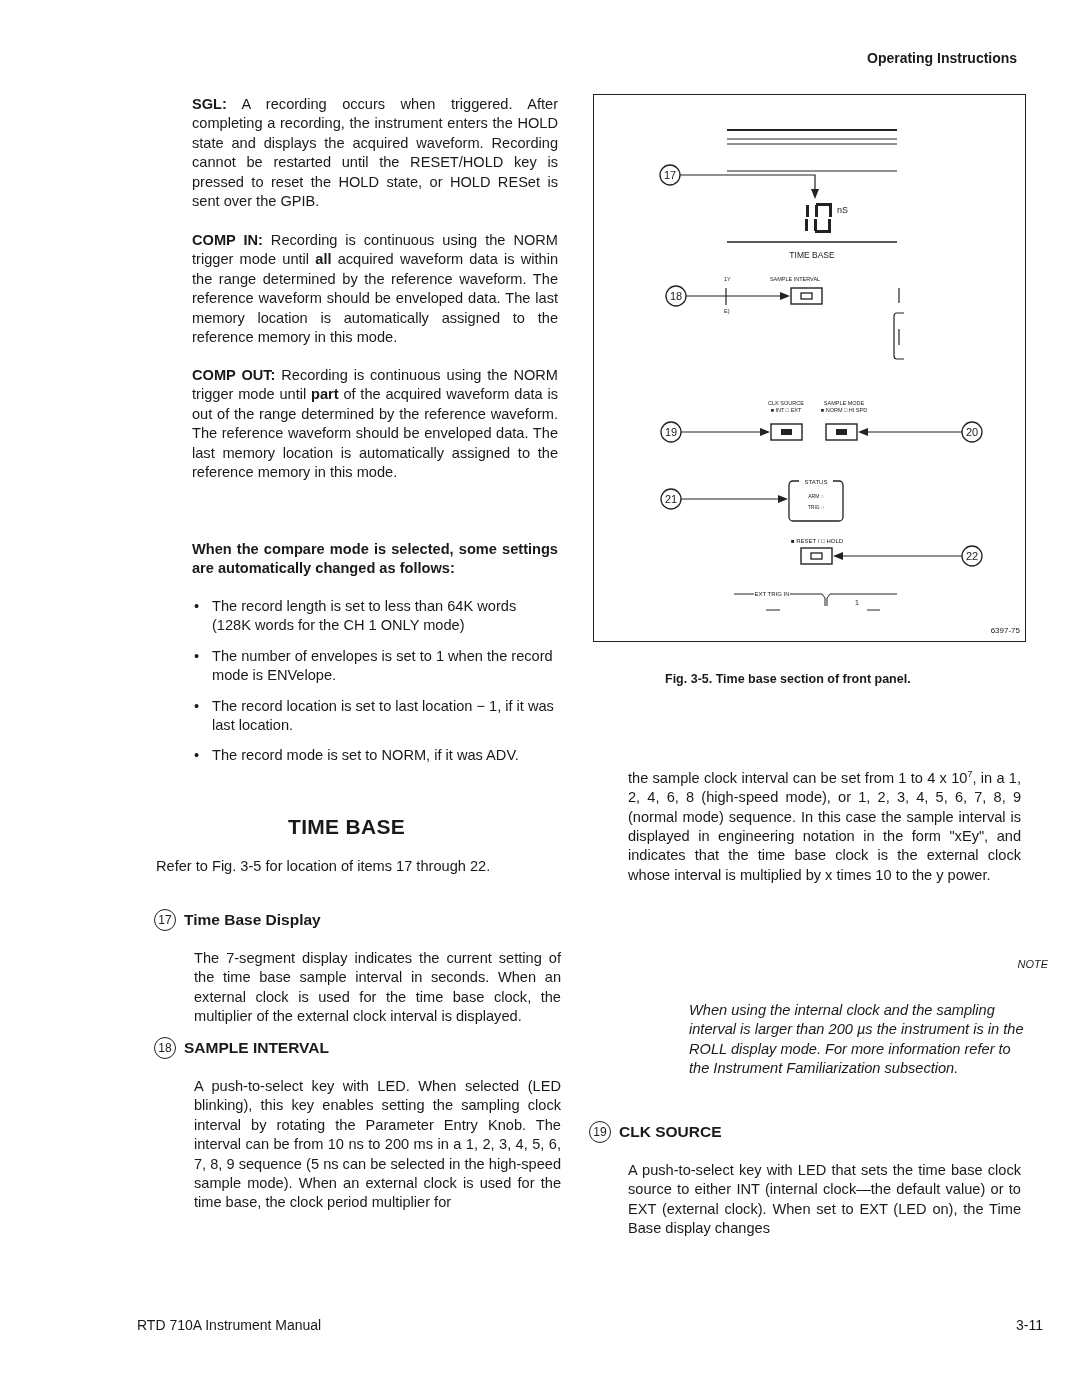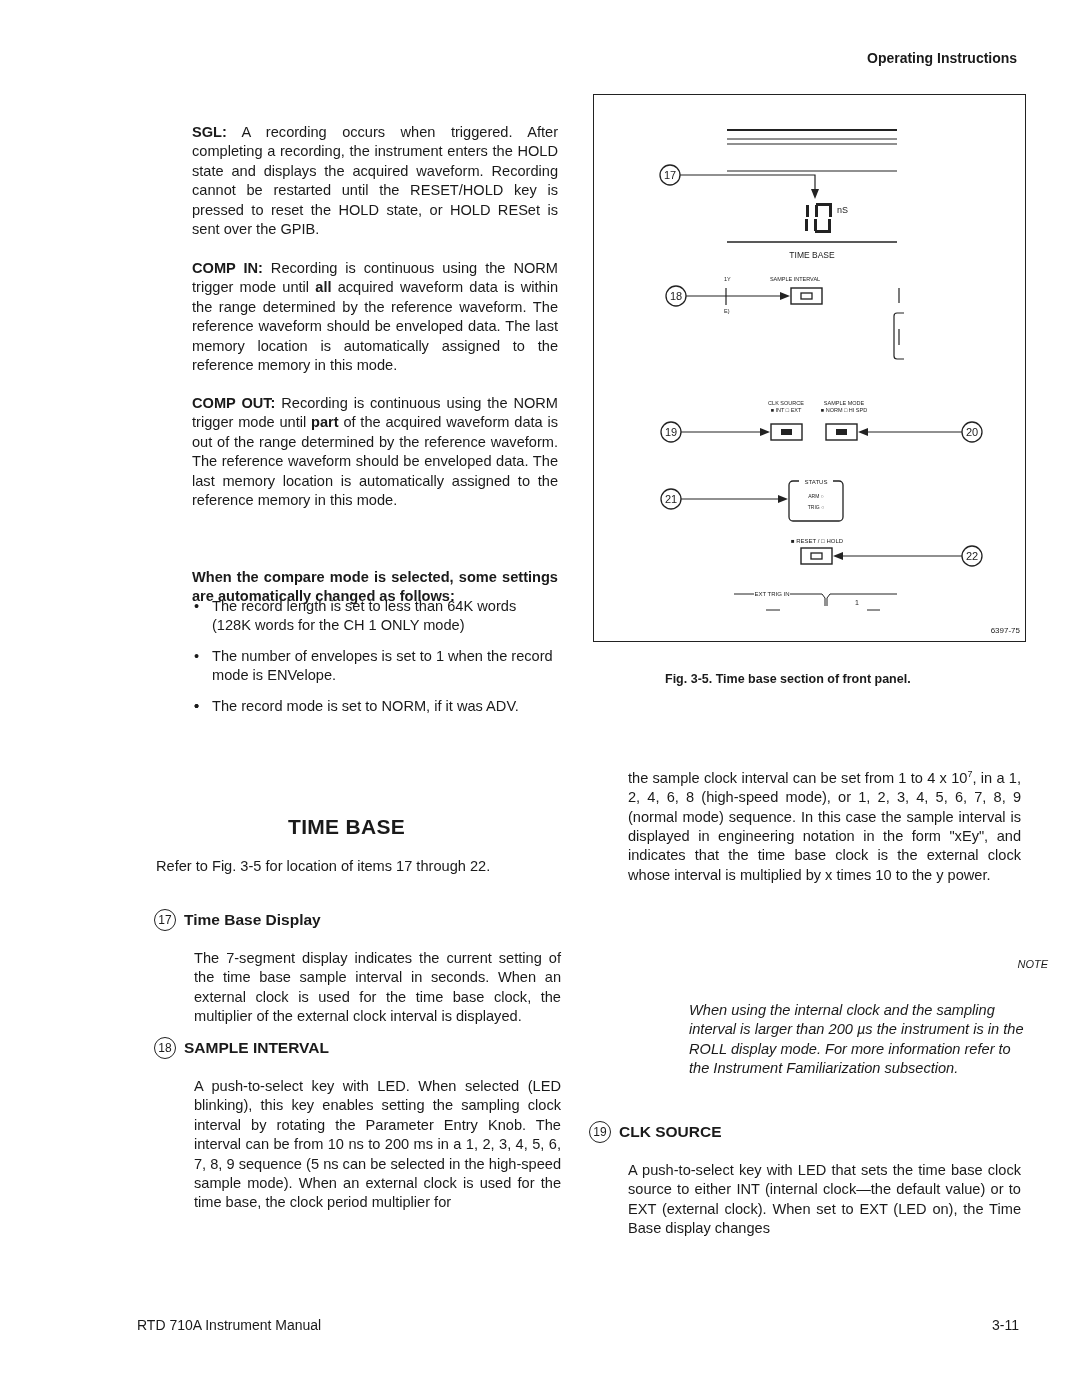"SGL: A recording occurs when" .col-left { margin-top: 28px -> none }
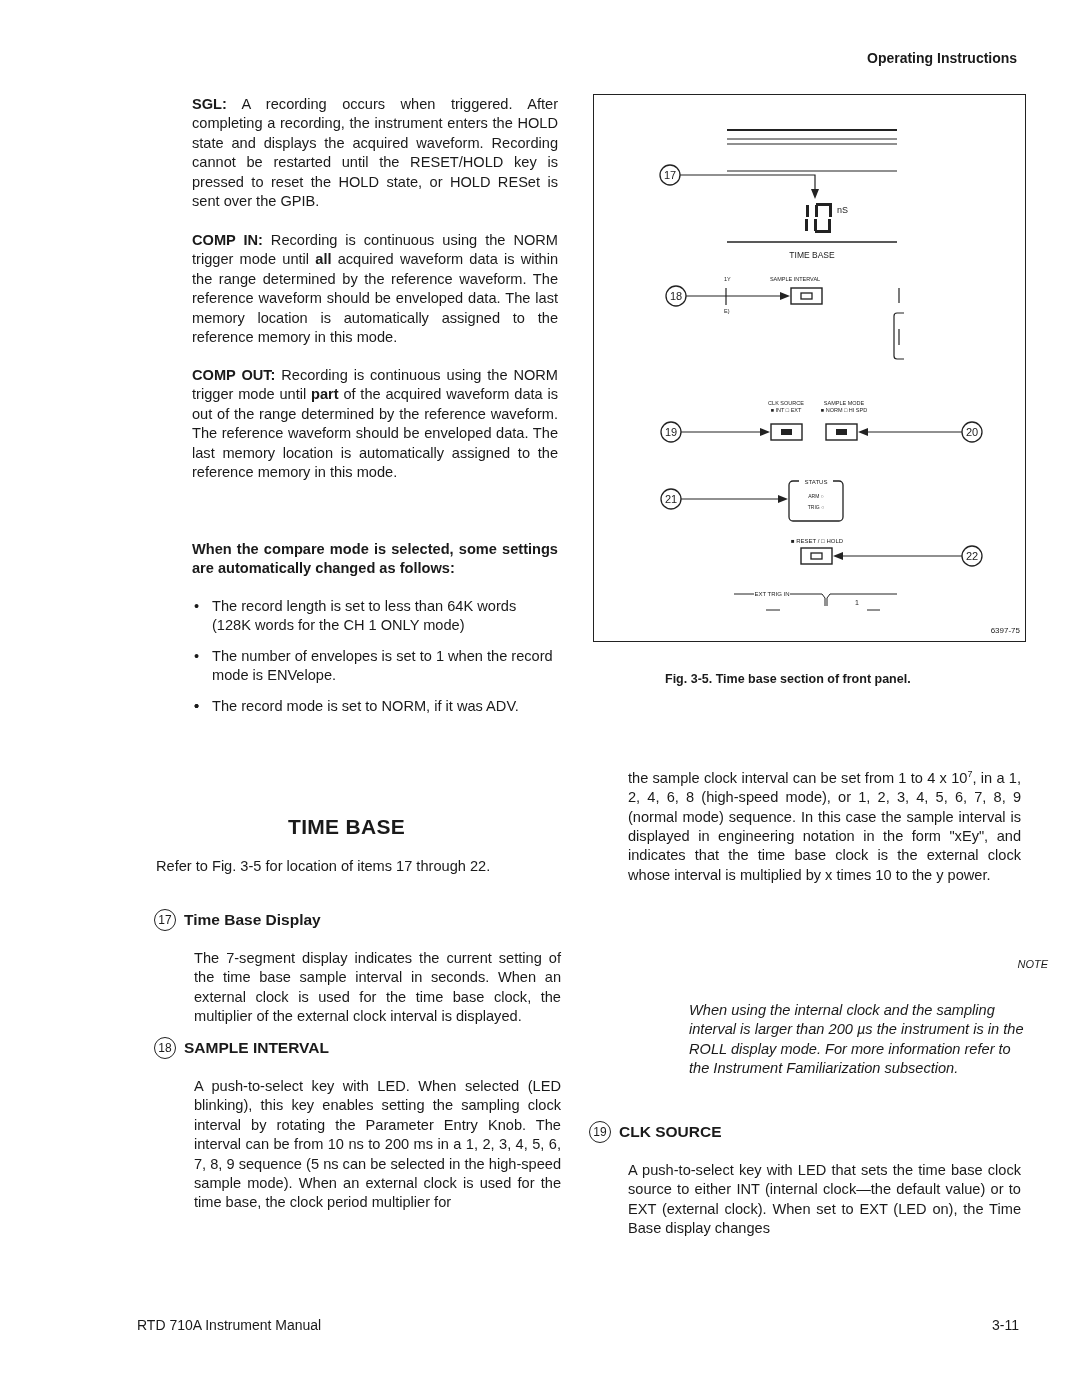"The record location is set" span { html: none -> <span>The record location is set to last location − 1, if it was last location.</span> }
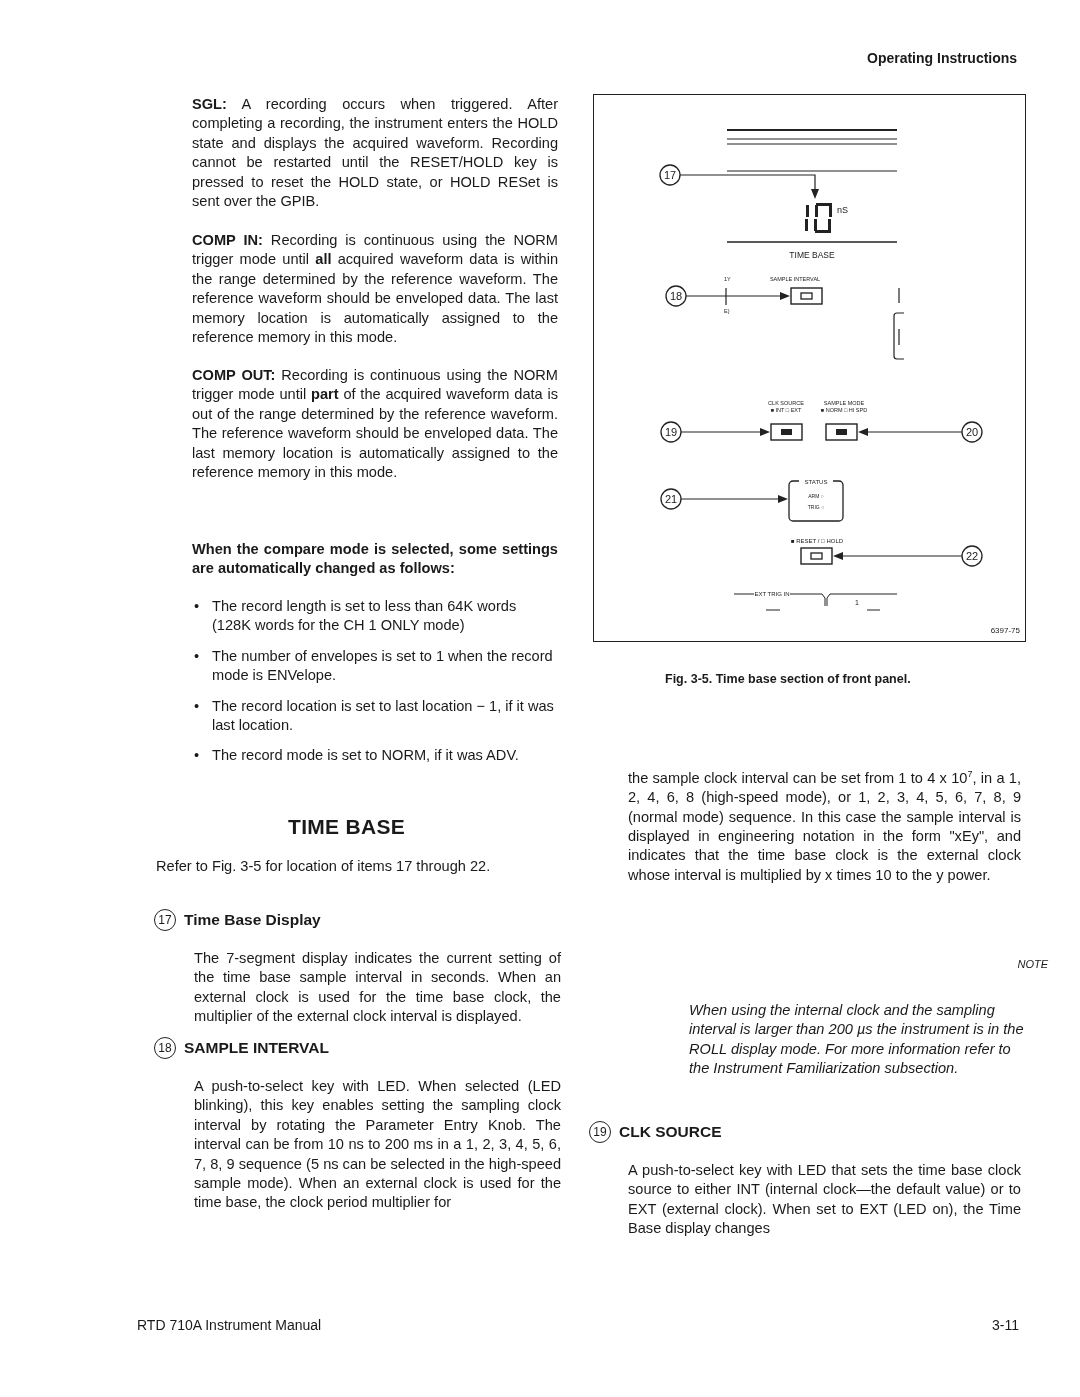"3-11" div.abs { left: 992px -> 1016px }
